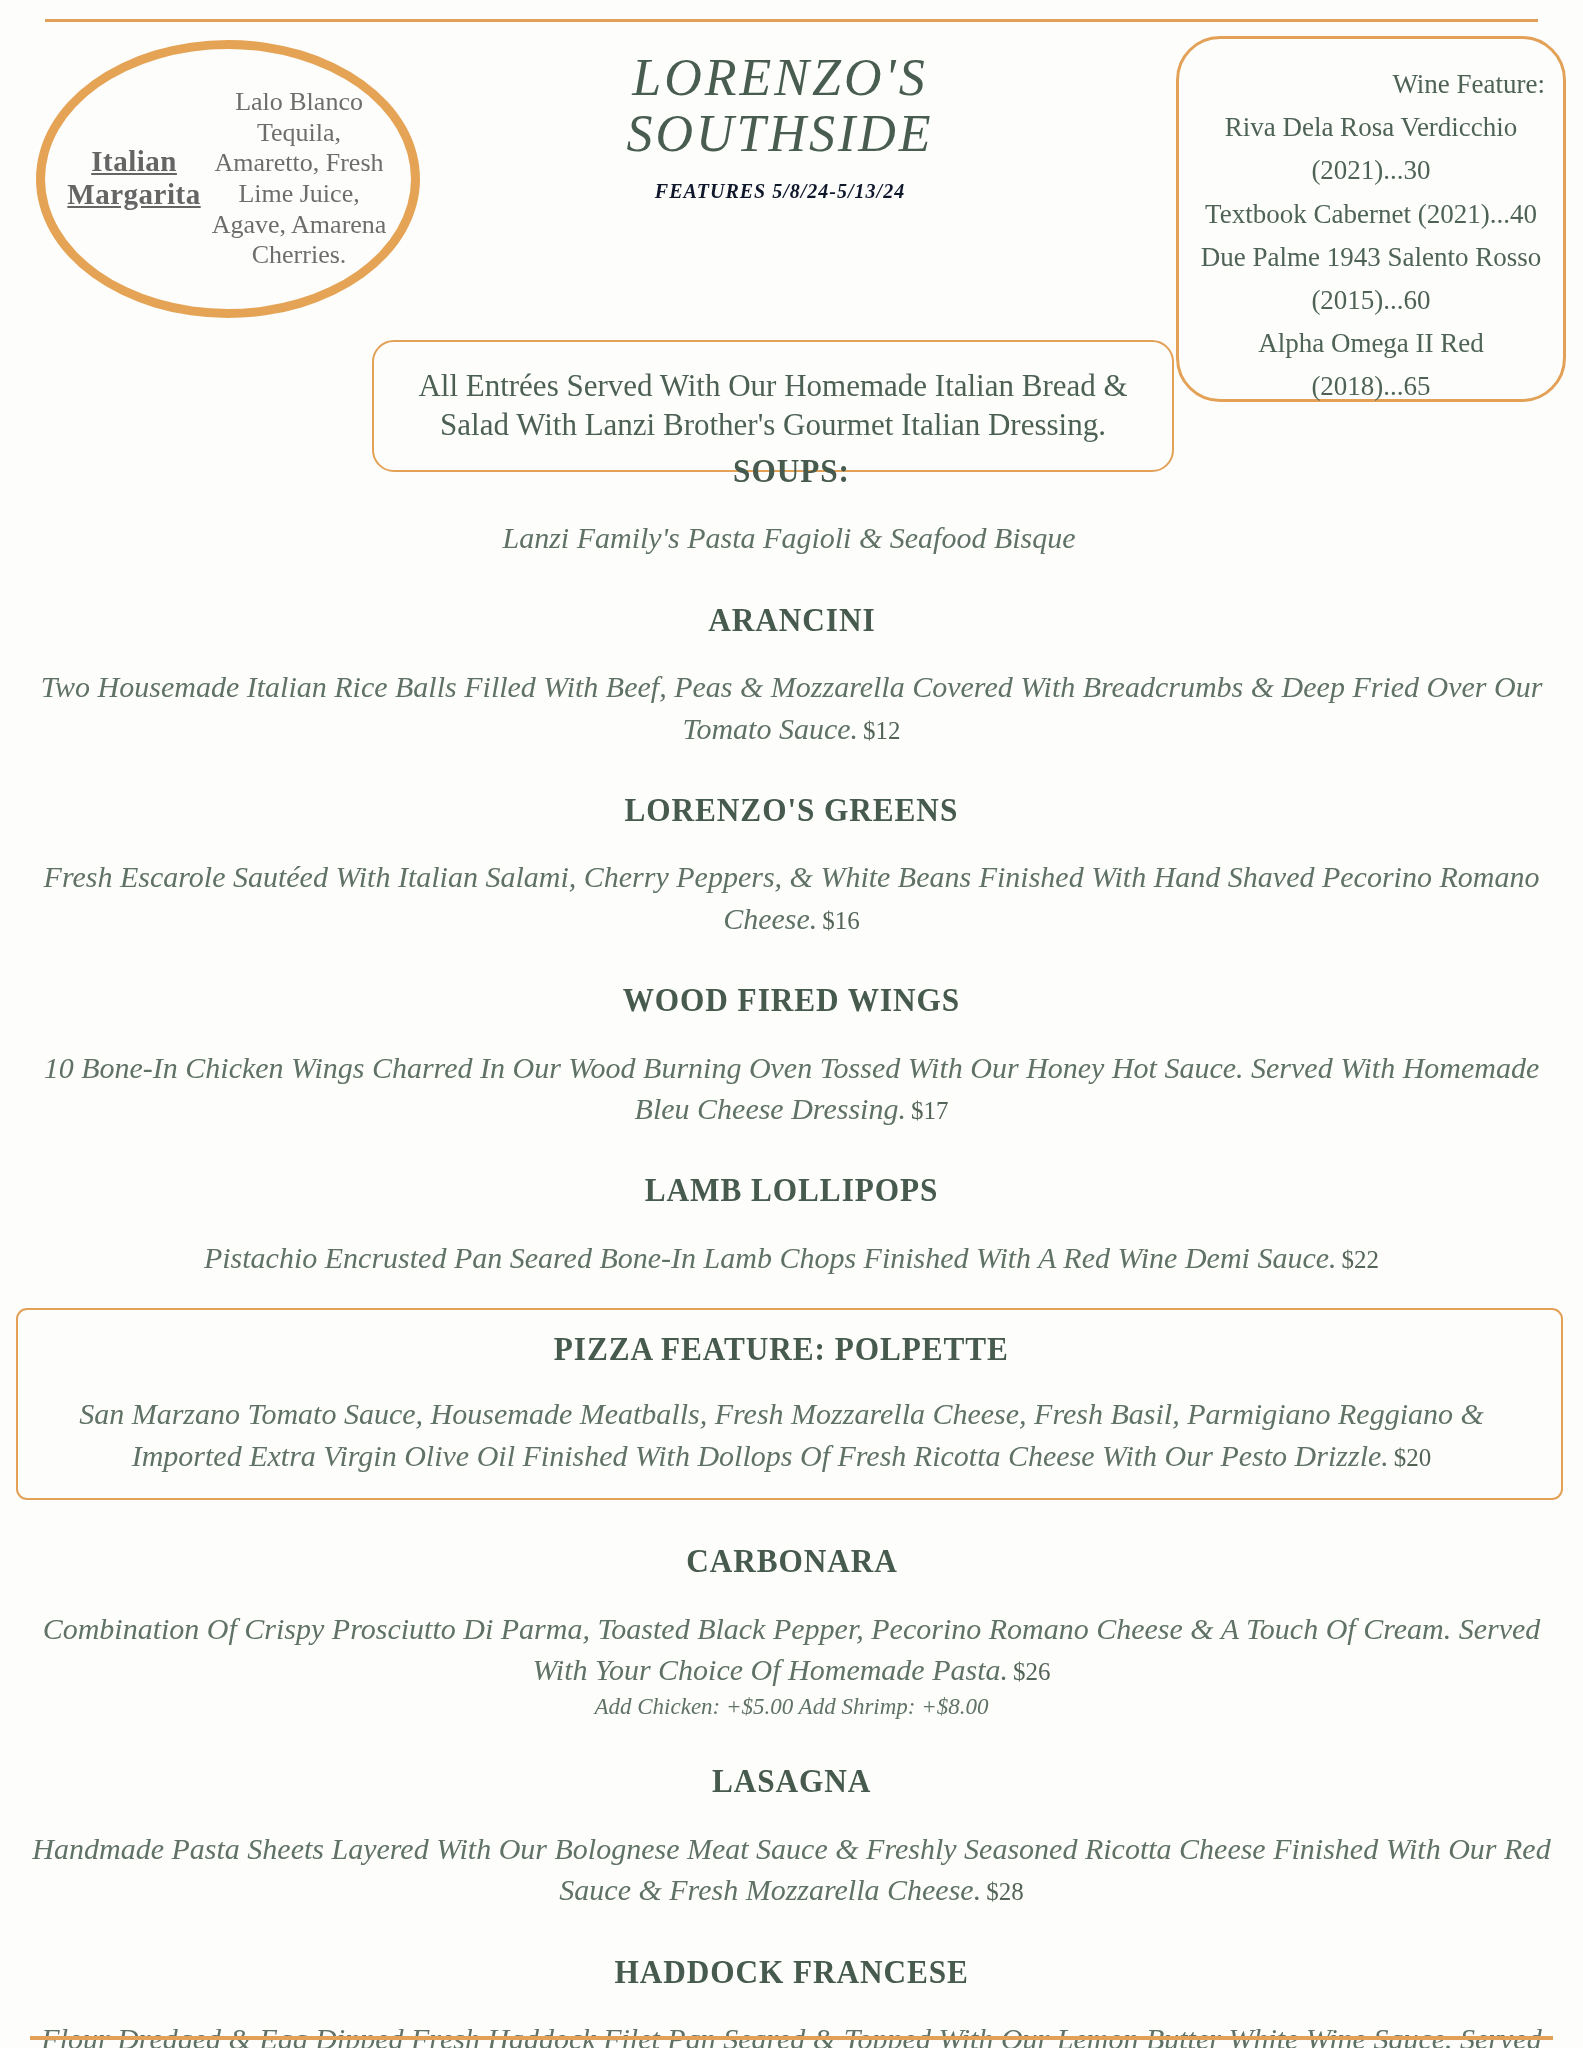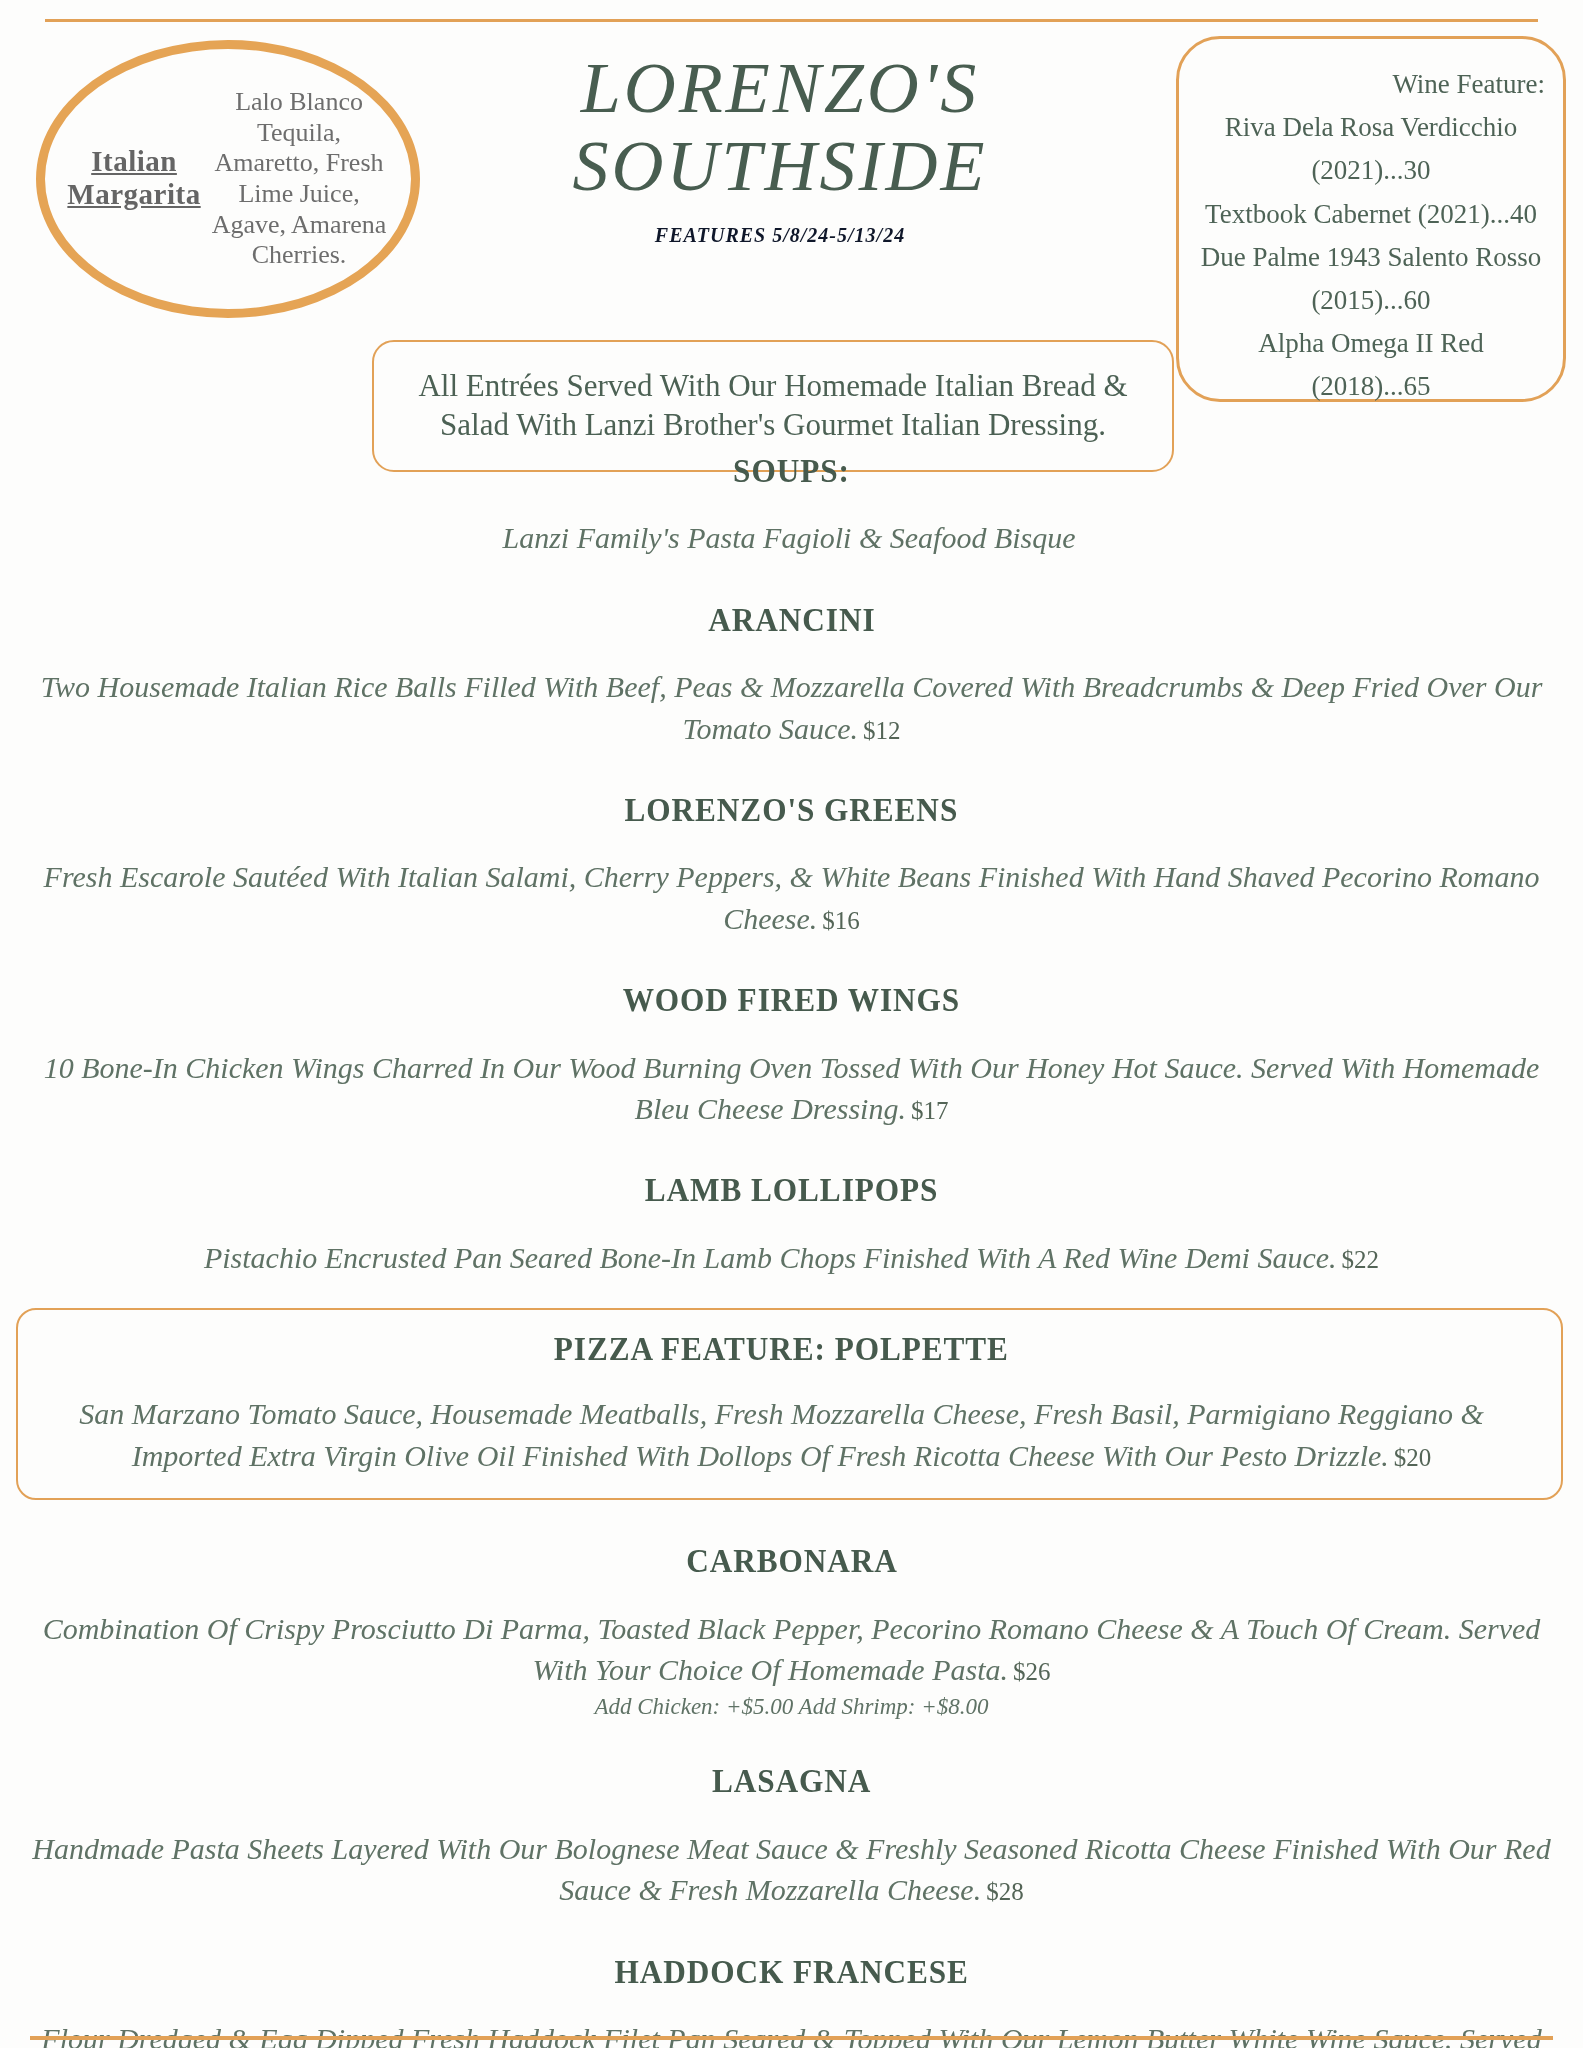"LORENZO'S" .main-title { font-size: 72px -> 52px }
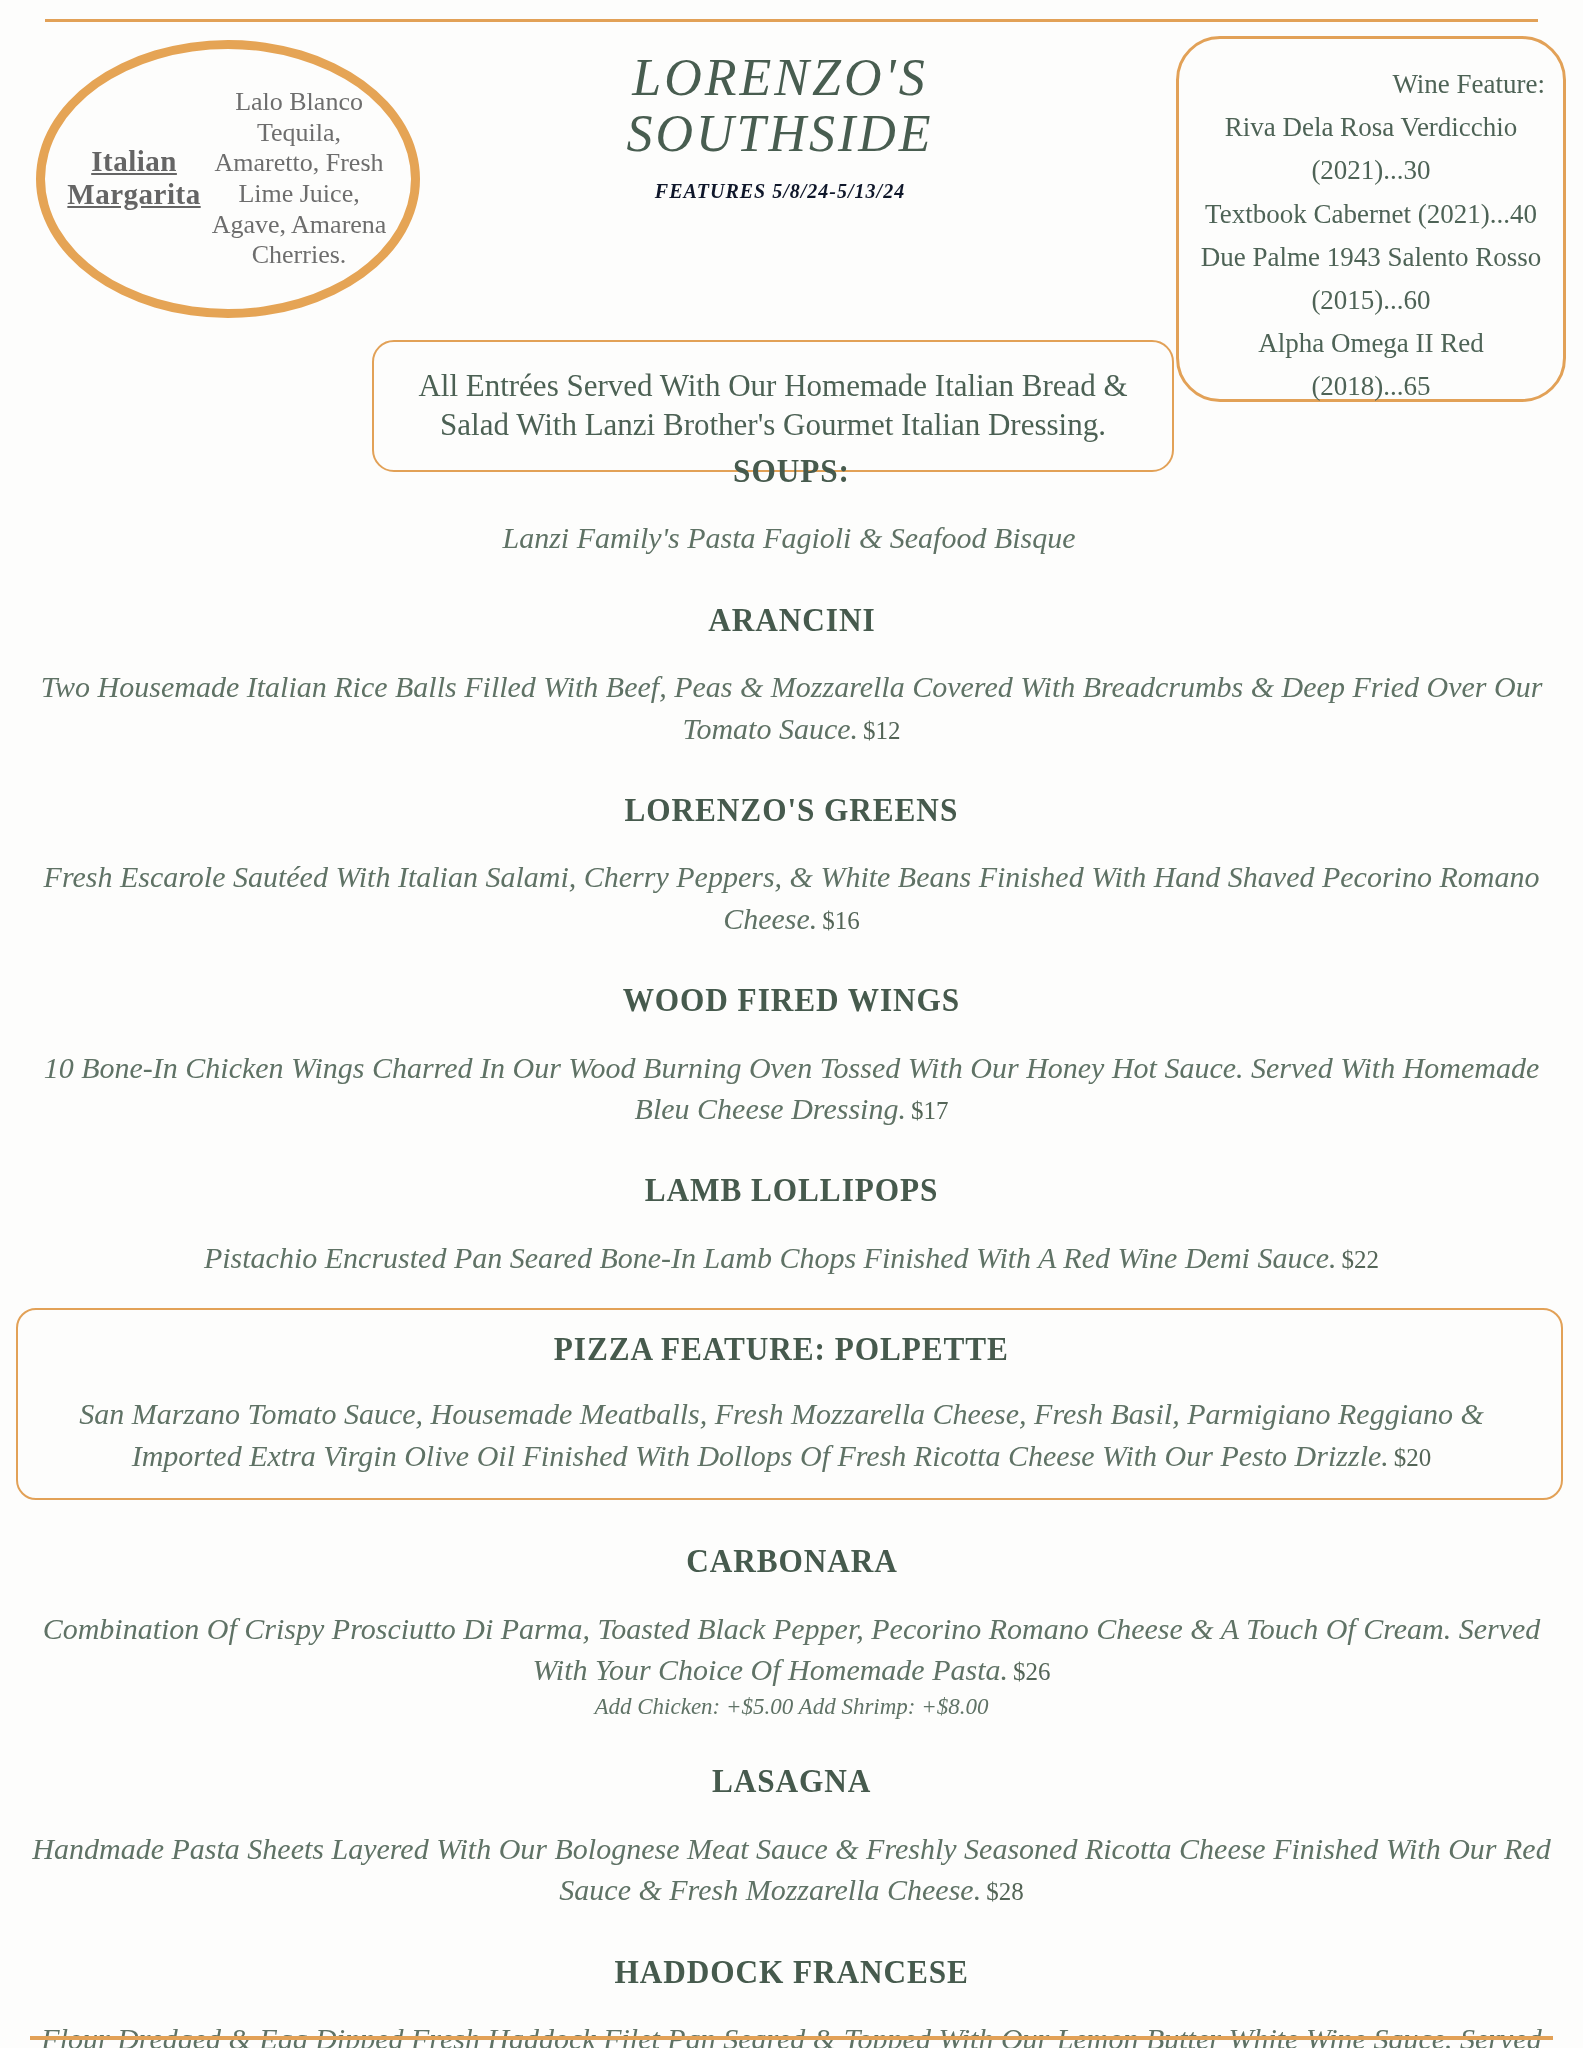"PIZZA FEATURE: POLPETTE" .feature-box { border-radius: 20px -> 11px }
